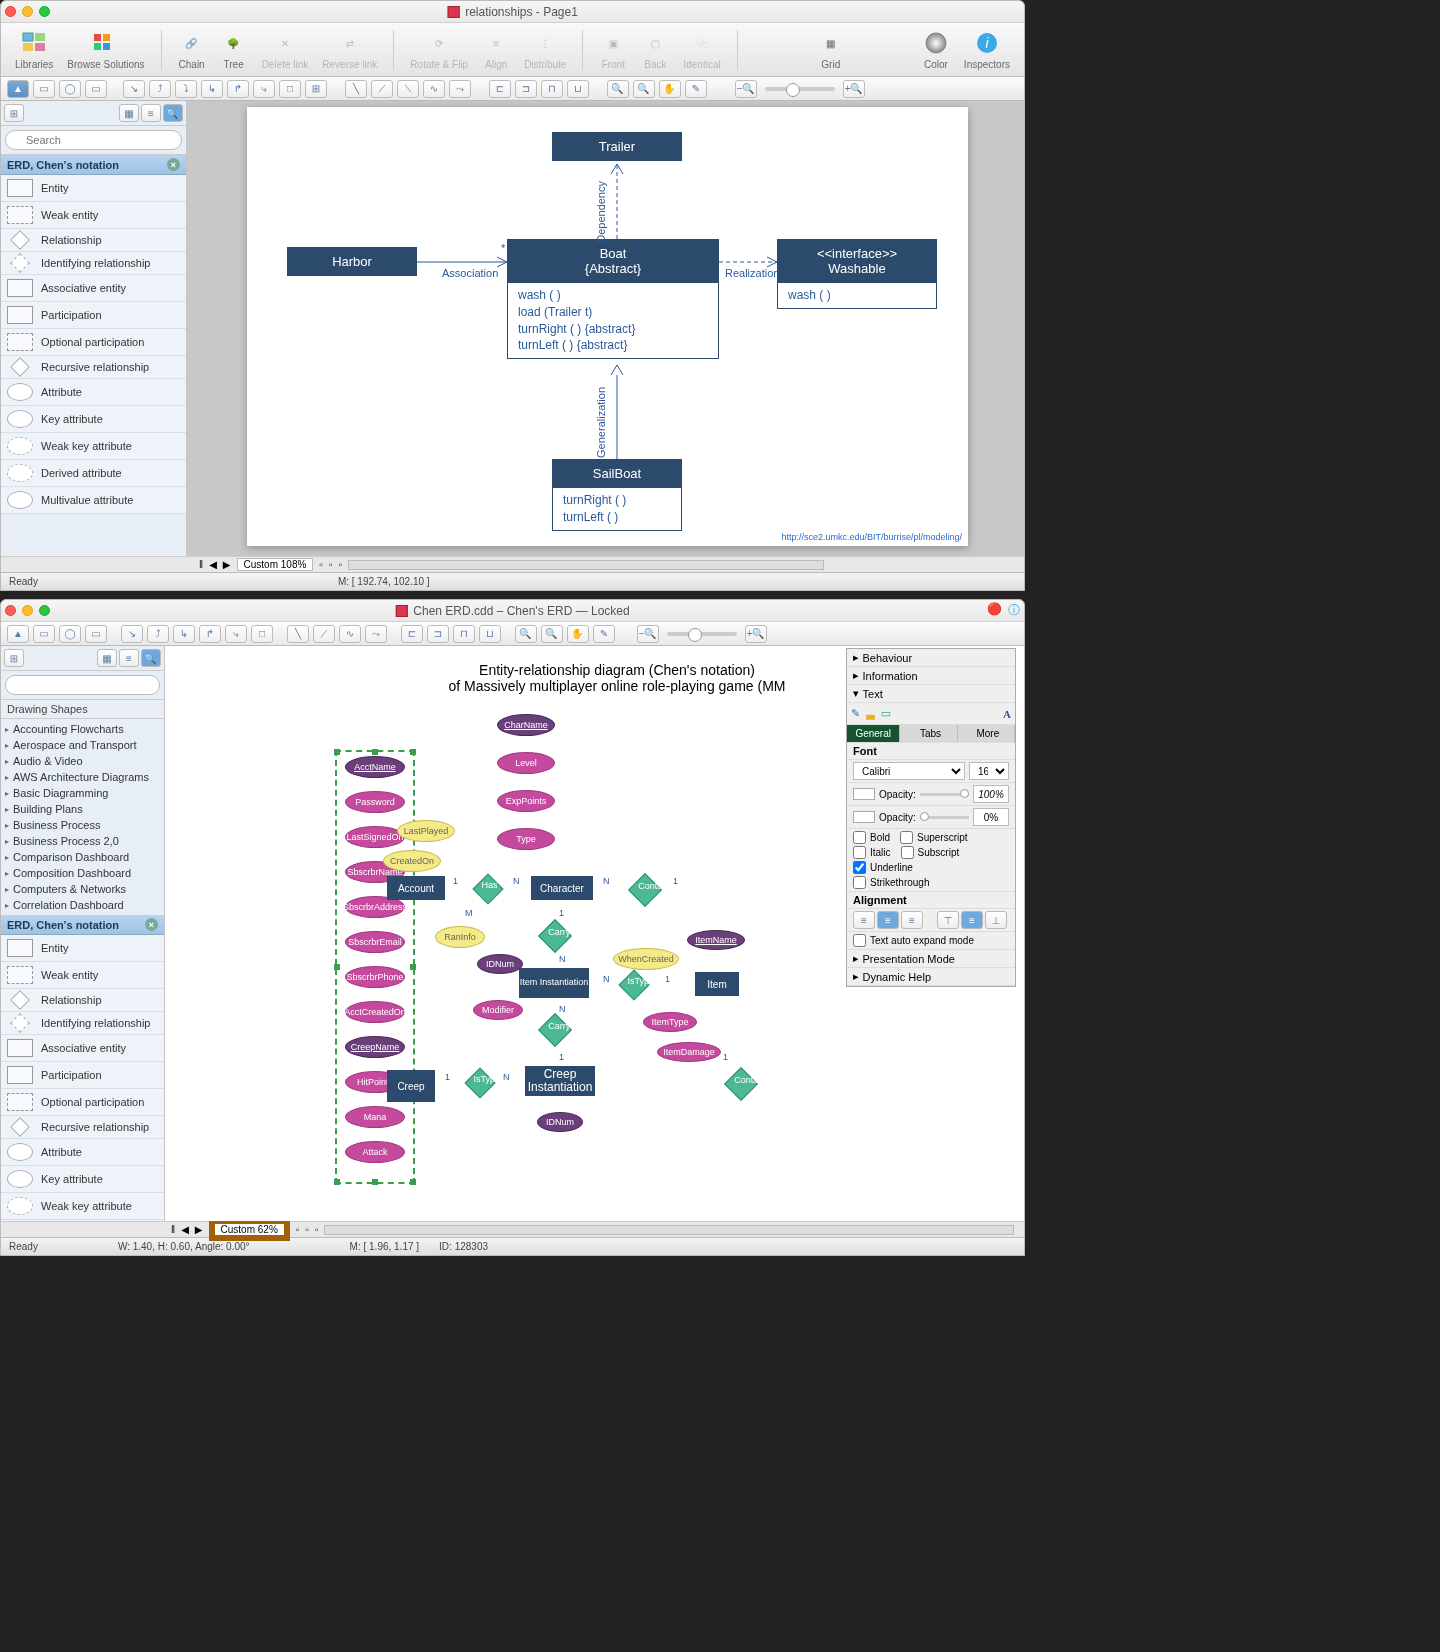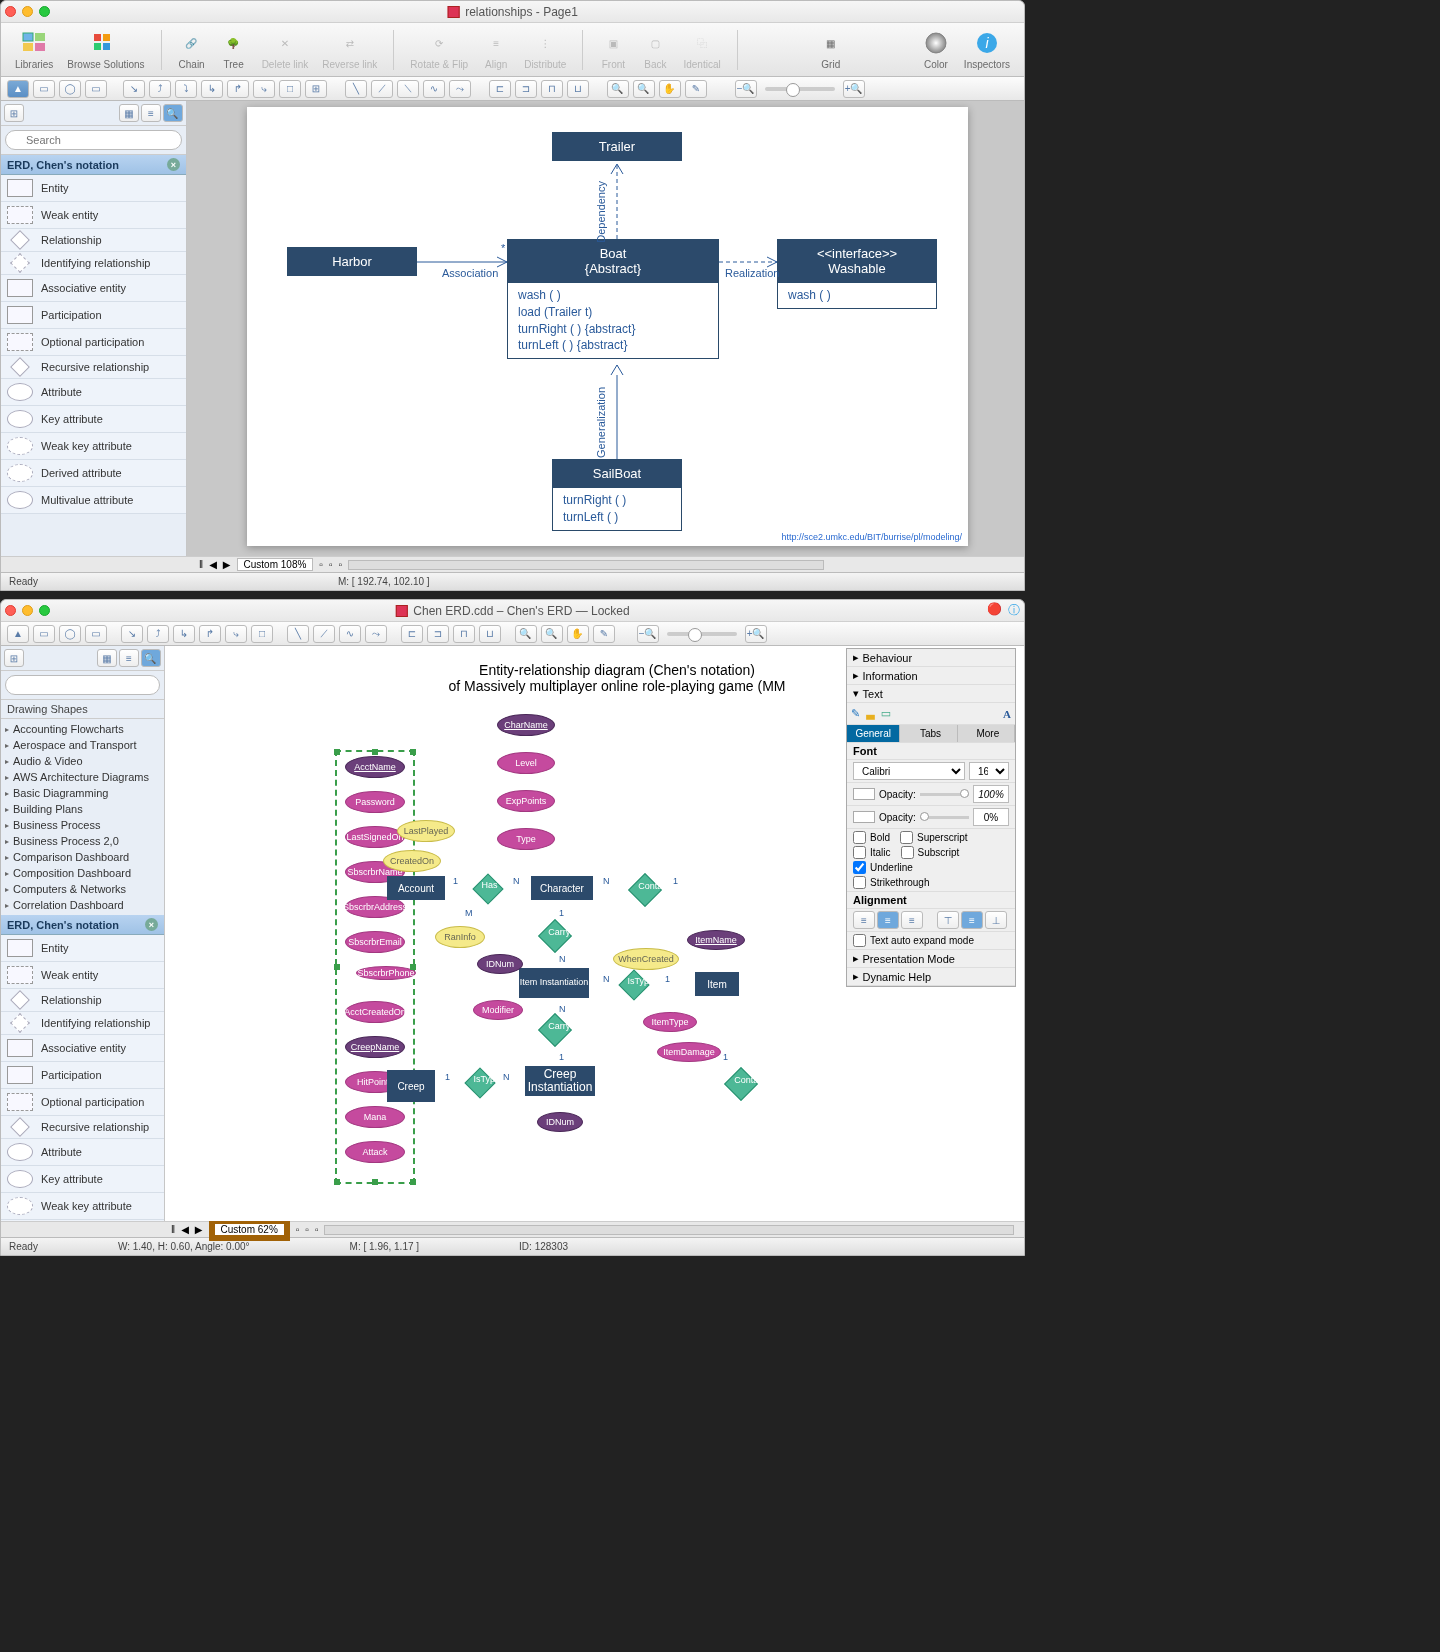"General" .insp-row.tabs .tab.on { background: #0369a1 -> #14532d }
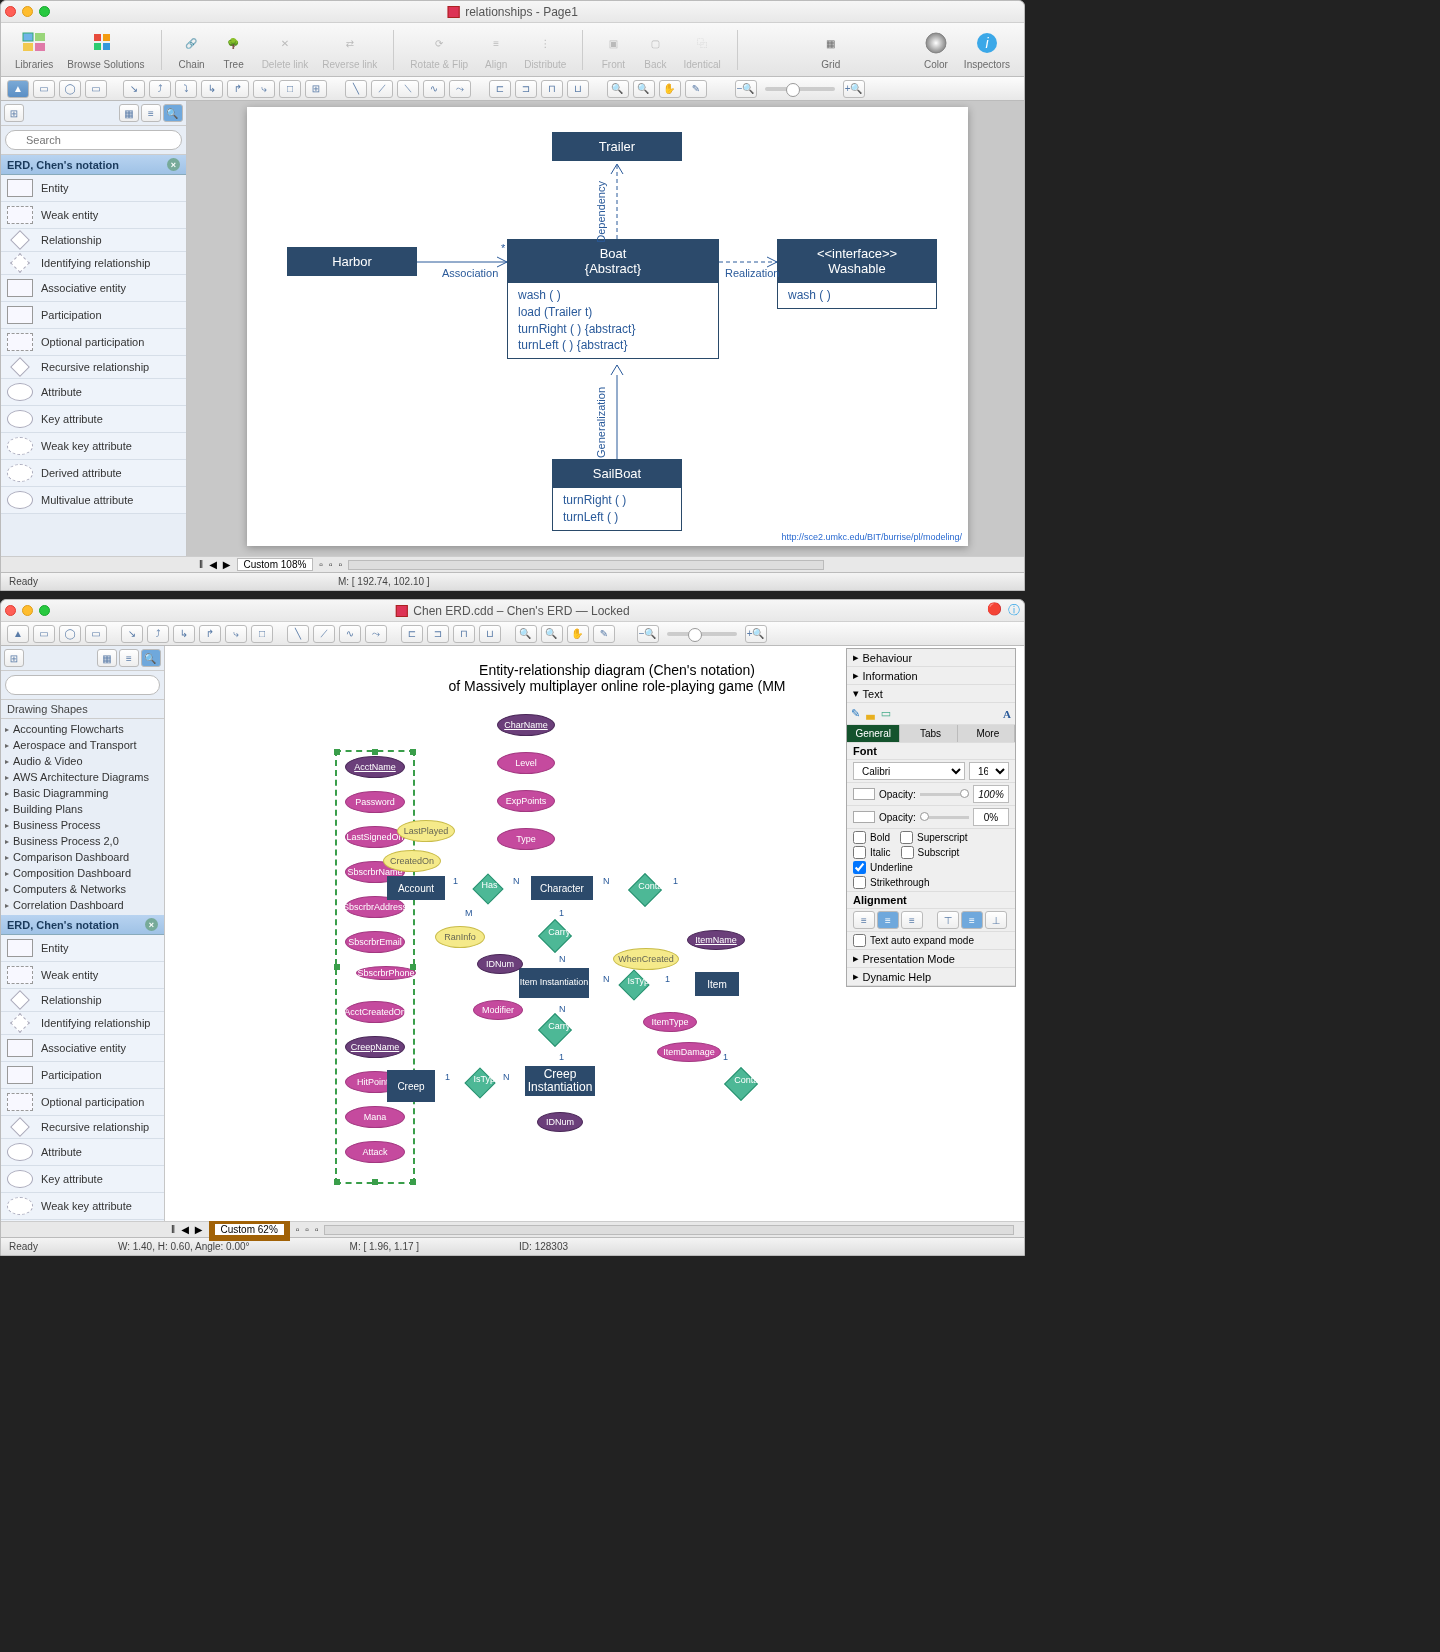"SbscrbrPhone" div.erd-oval { height: 14px -> 22px; left: 19px -> 8px }
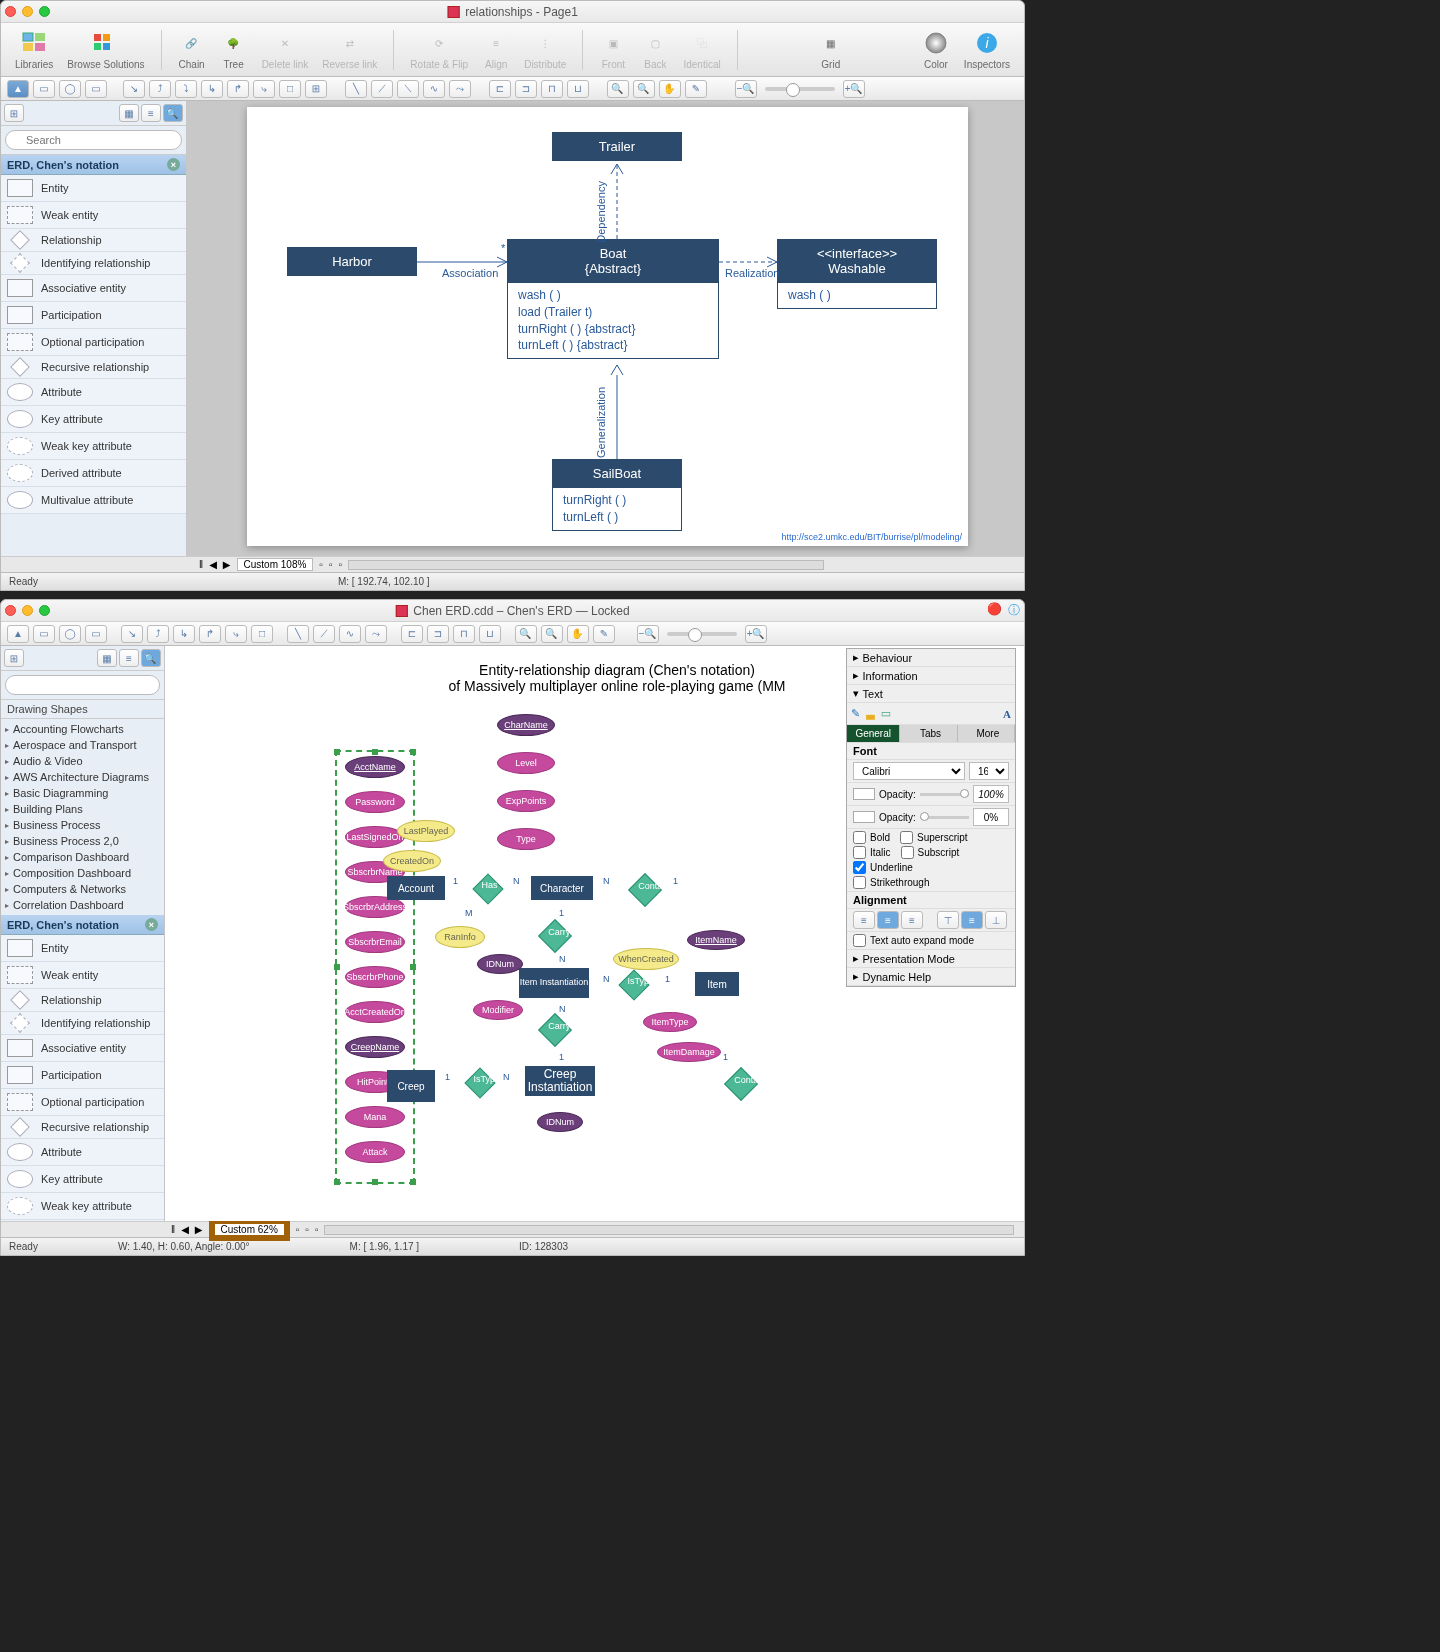"ID: 128303" span { margin-left: 80px -> none }
